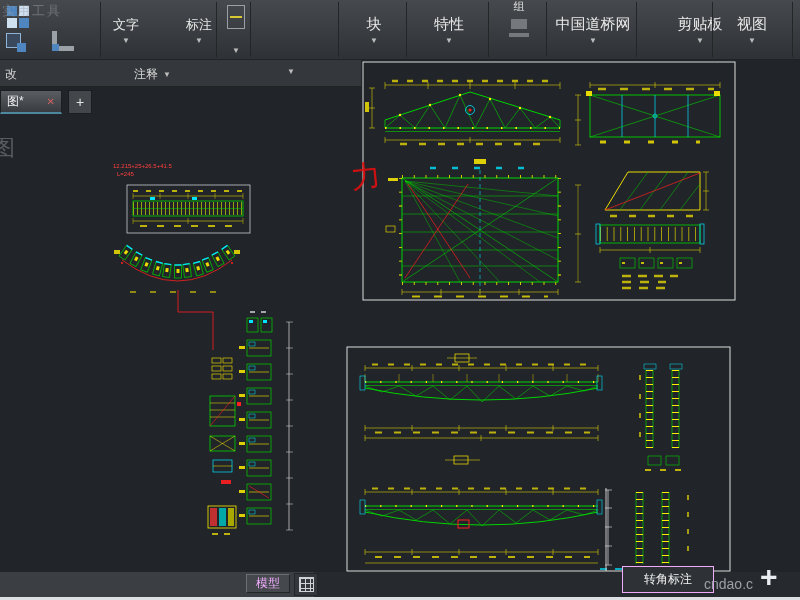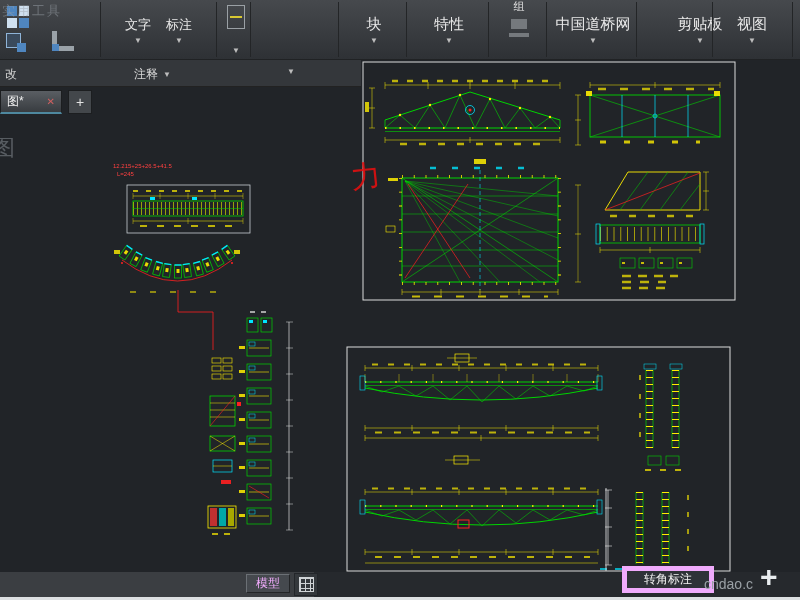"文字" div.rb-big { left: 112px -> 100px }
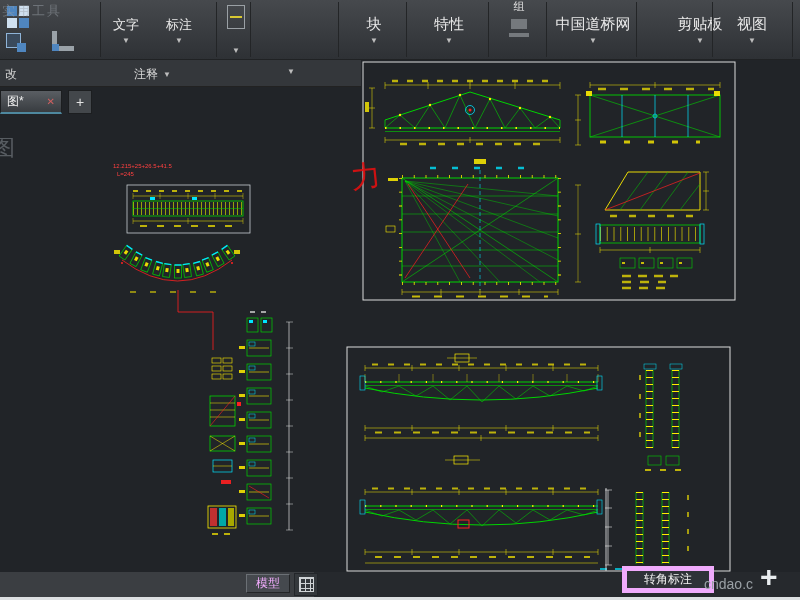"标注" div.rb-big { left: 152px -> 172px }
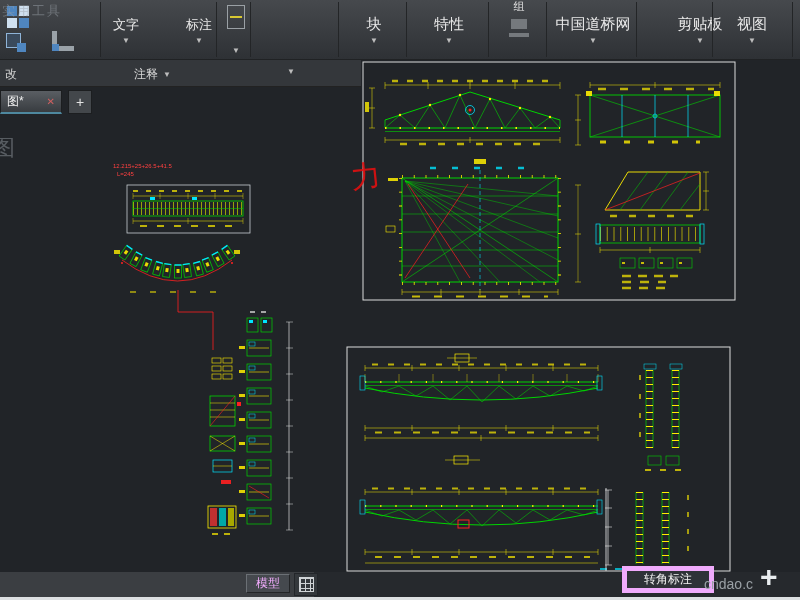"转角标注" .tooltip { border: 5px solid #f0abfc -> 1px solid #f0abfc }
